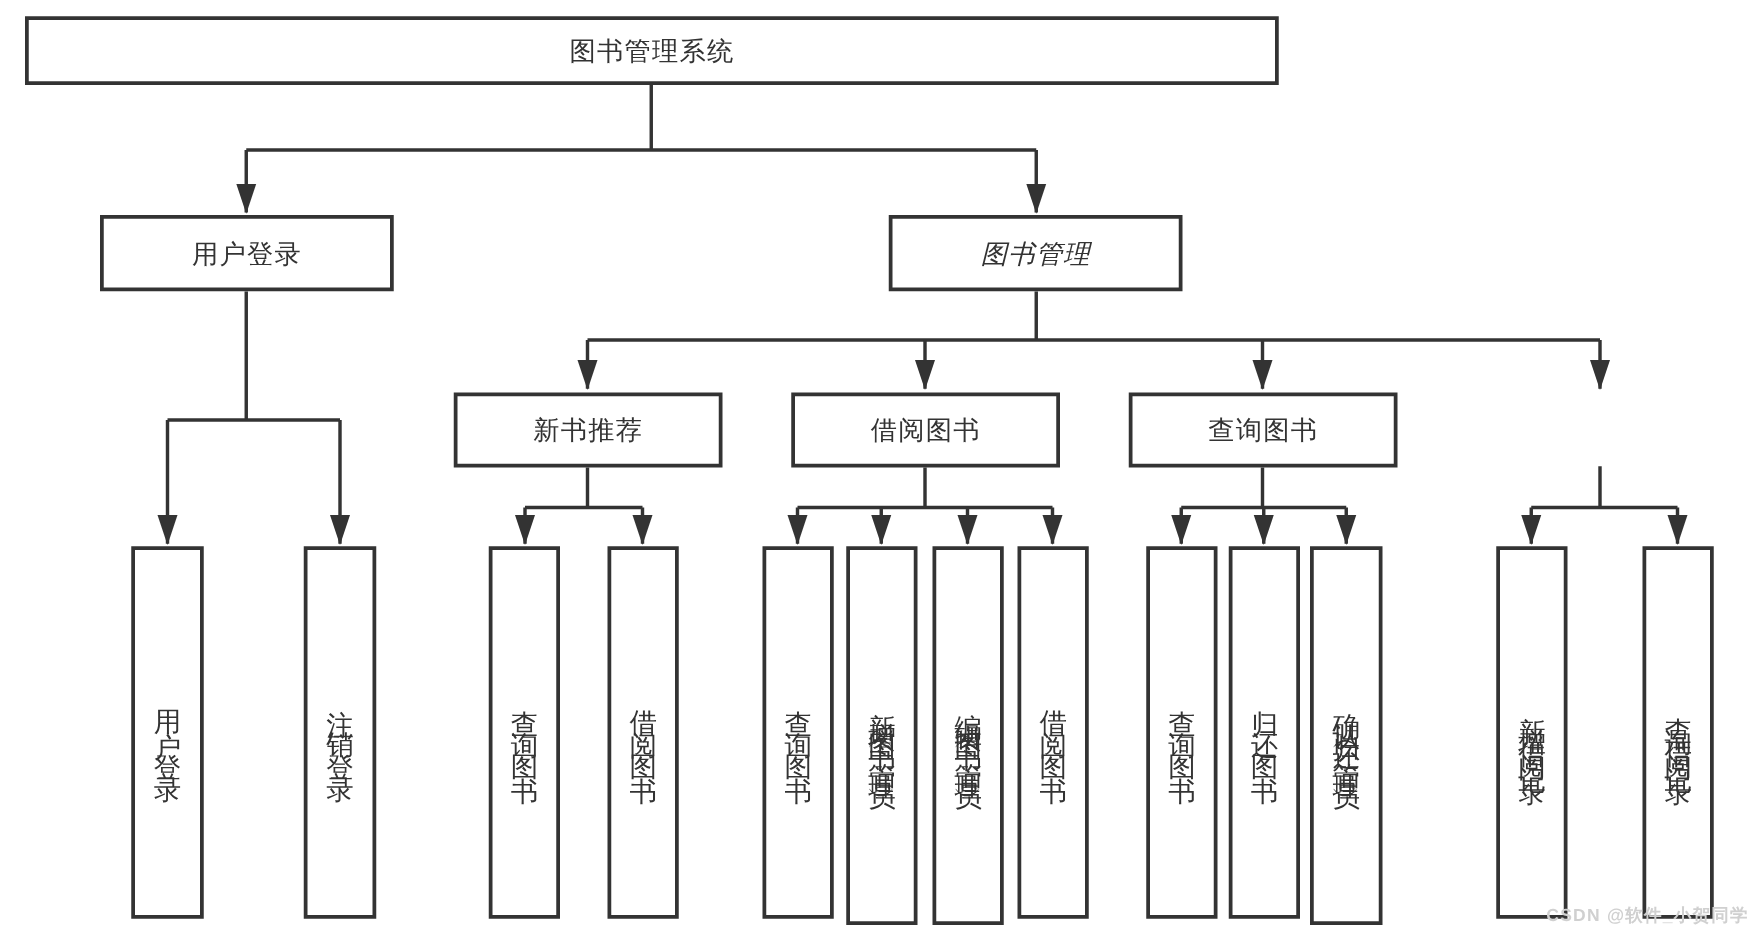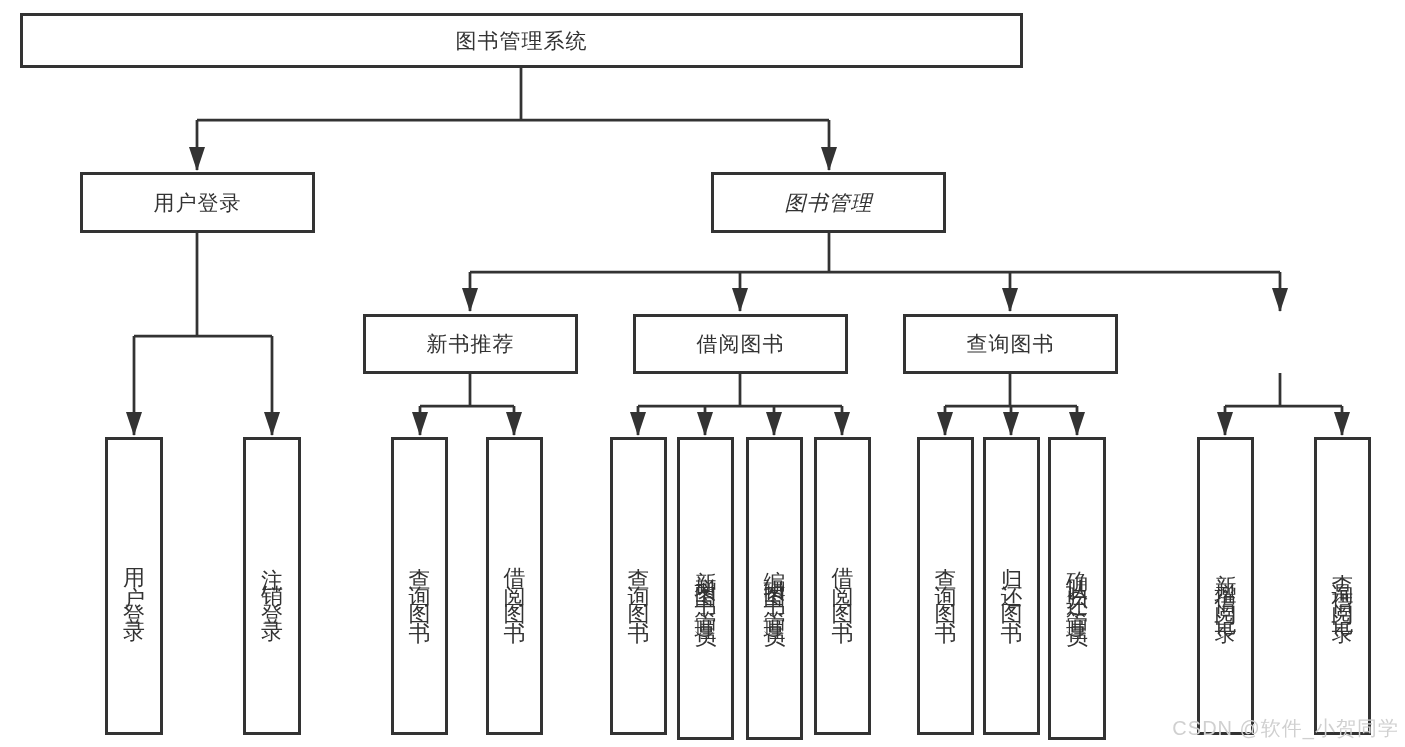"CSDN @软件_小贺同学" .watermark { font-size: 20px -> 14px; font-weight: none -> bold }
